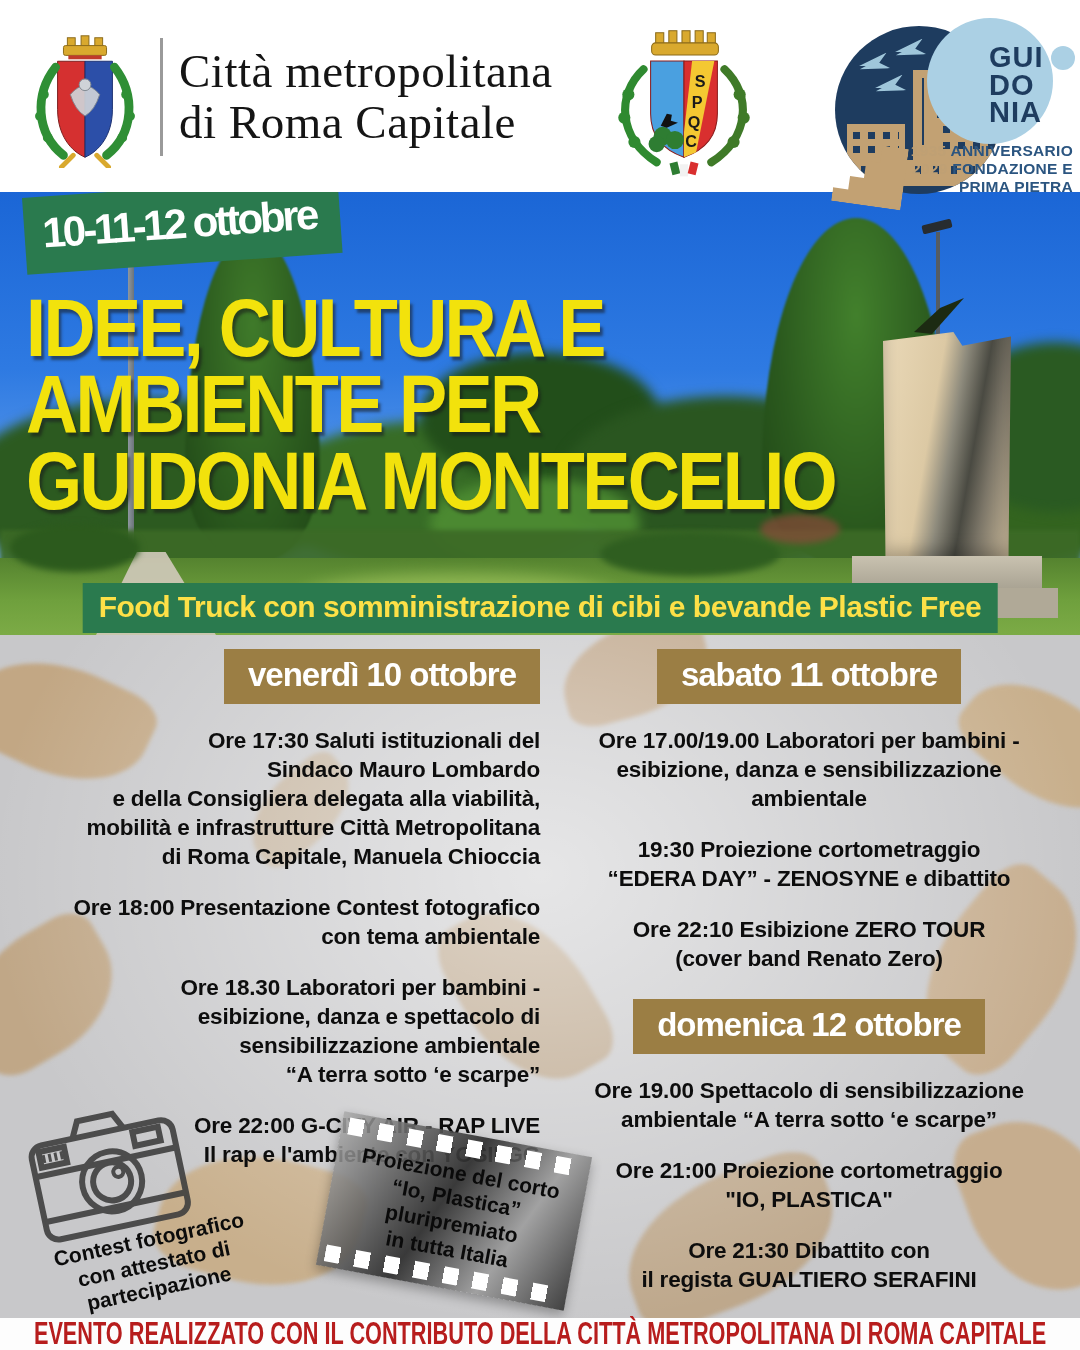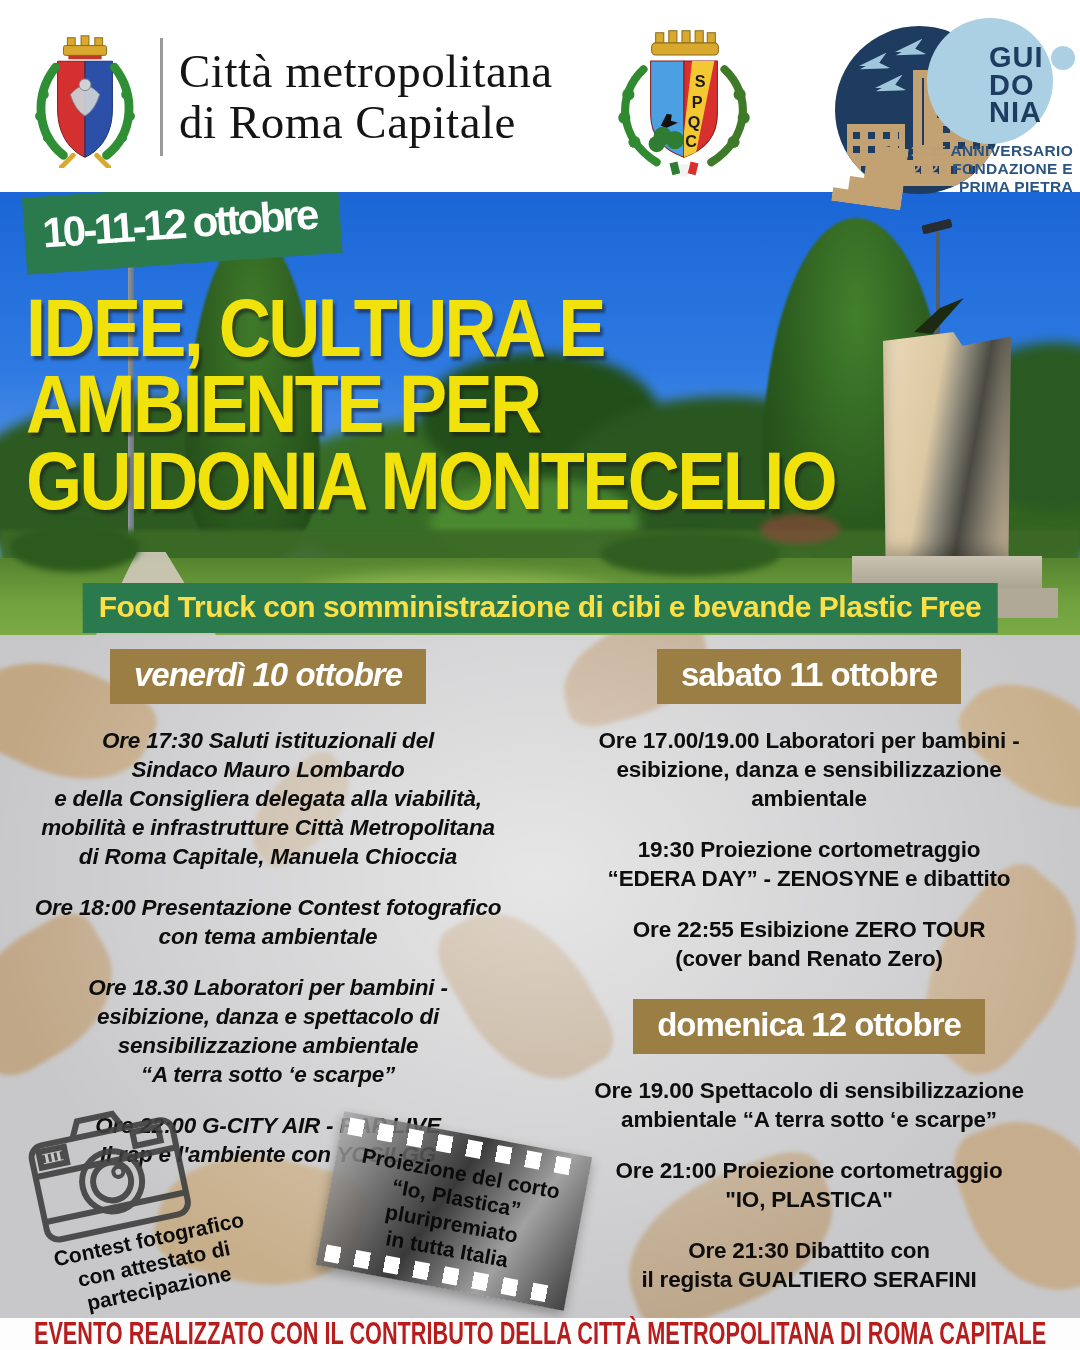"venerdì 10 ottobre" .colL { font-style: italic -> none; left: 6px -> 16px; text-align: center -> right }
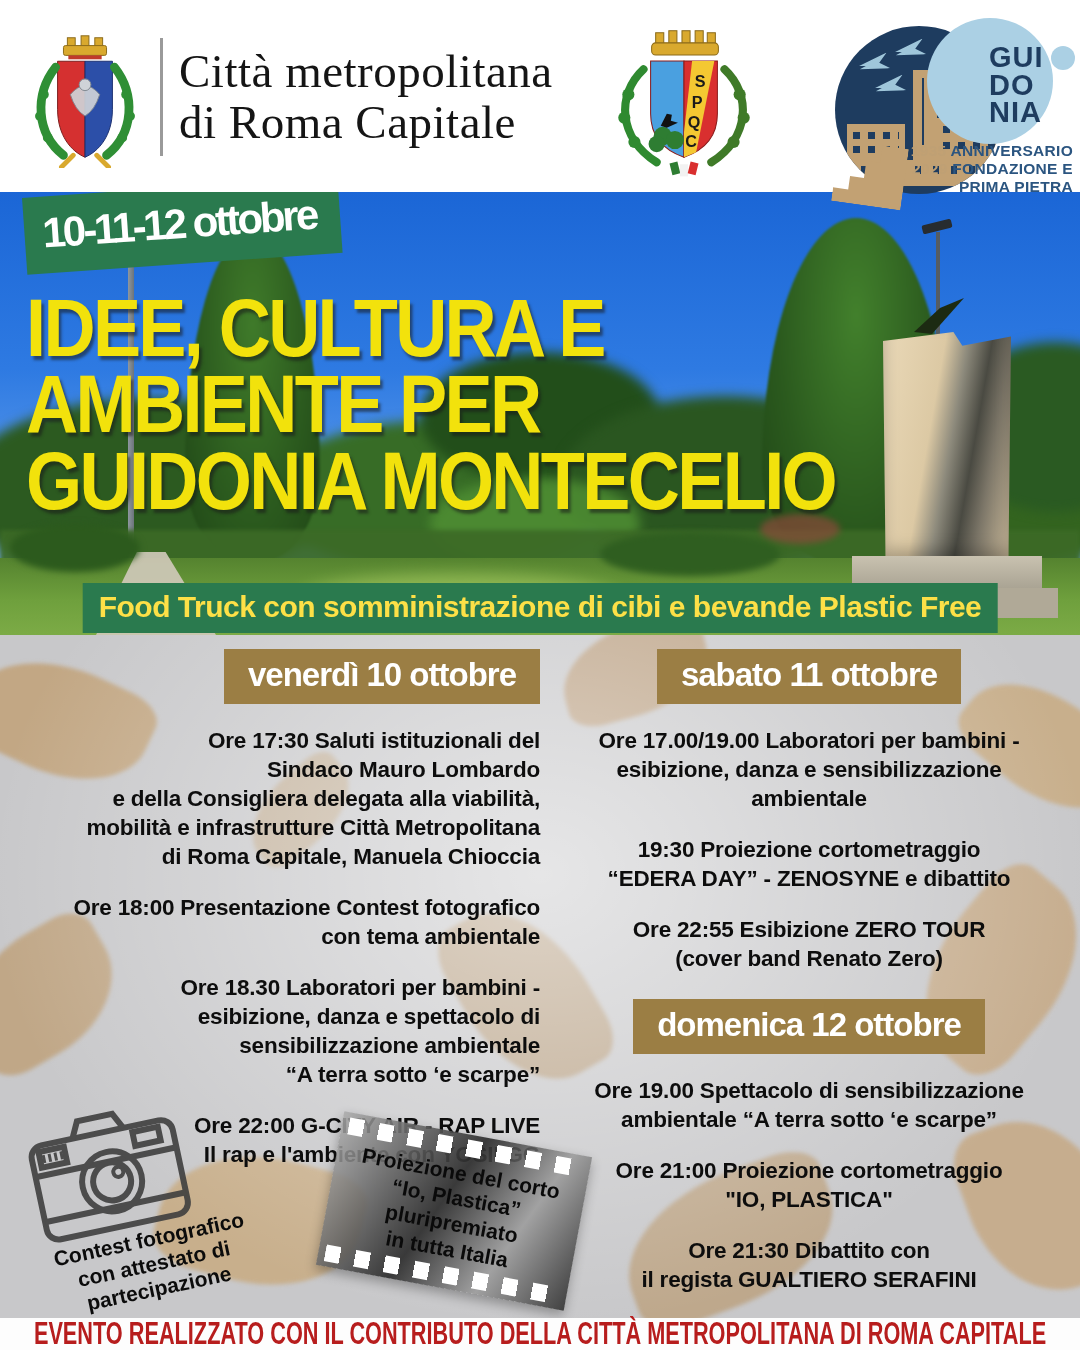"Ore 22:55 Esibizione ZERO TOUR" p.event { text: 22:55 -> 22:10 }
